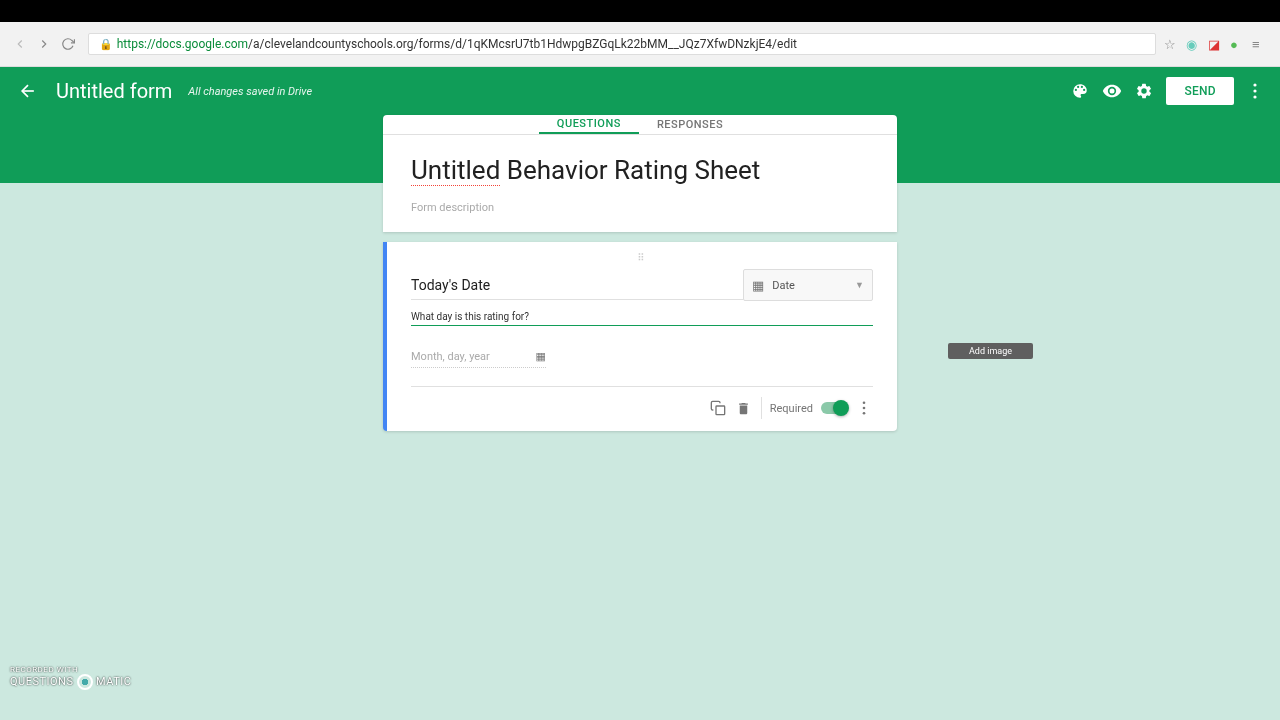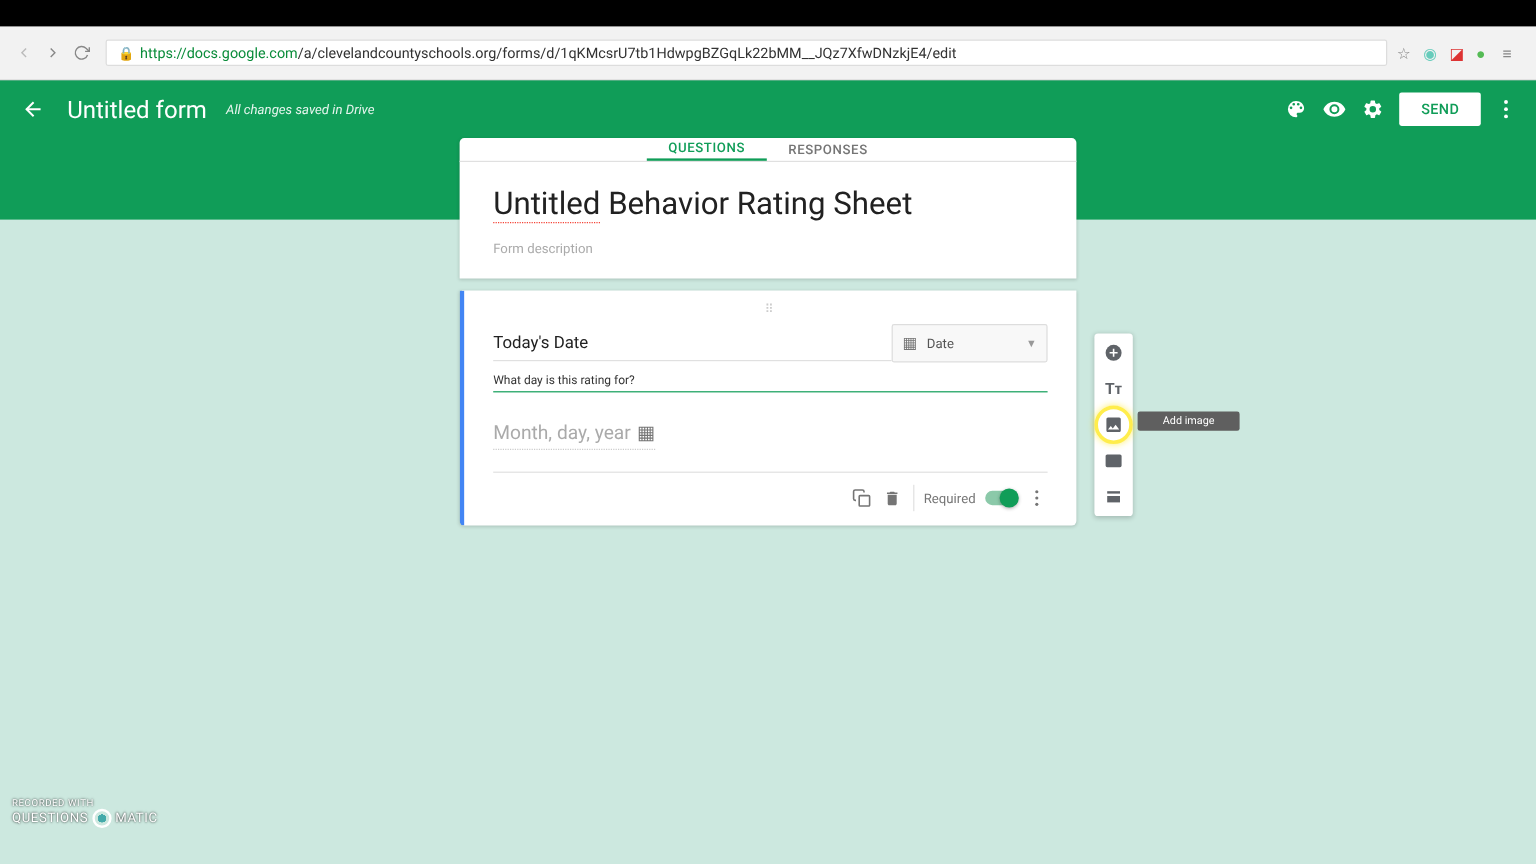"Tᴛ" div.side-toolbar { html: <div> <div> <svg> <circle></circle> <path></path> </svg> </div> <div> <span>Tᴛ</span> </div> <div> <div></div> <svg> <path></path> </svg> </div> <div> <svg> <path></path> </svg> </div> <div> <svg> <rect></rect> <rect></rect> </svg> </div> </div> -> none }
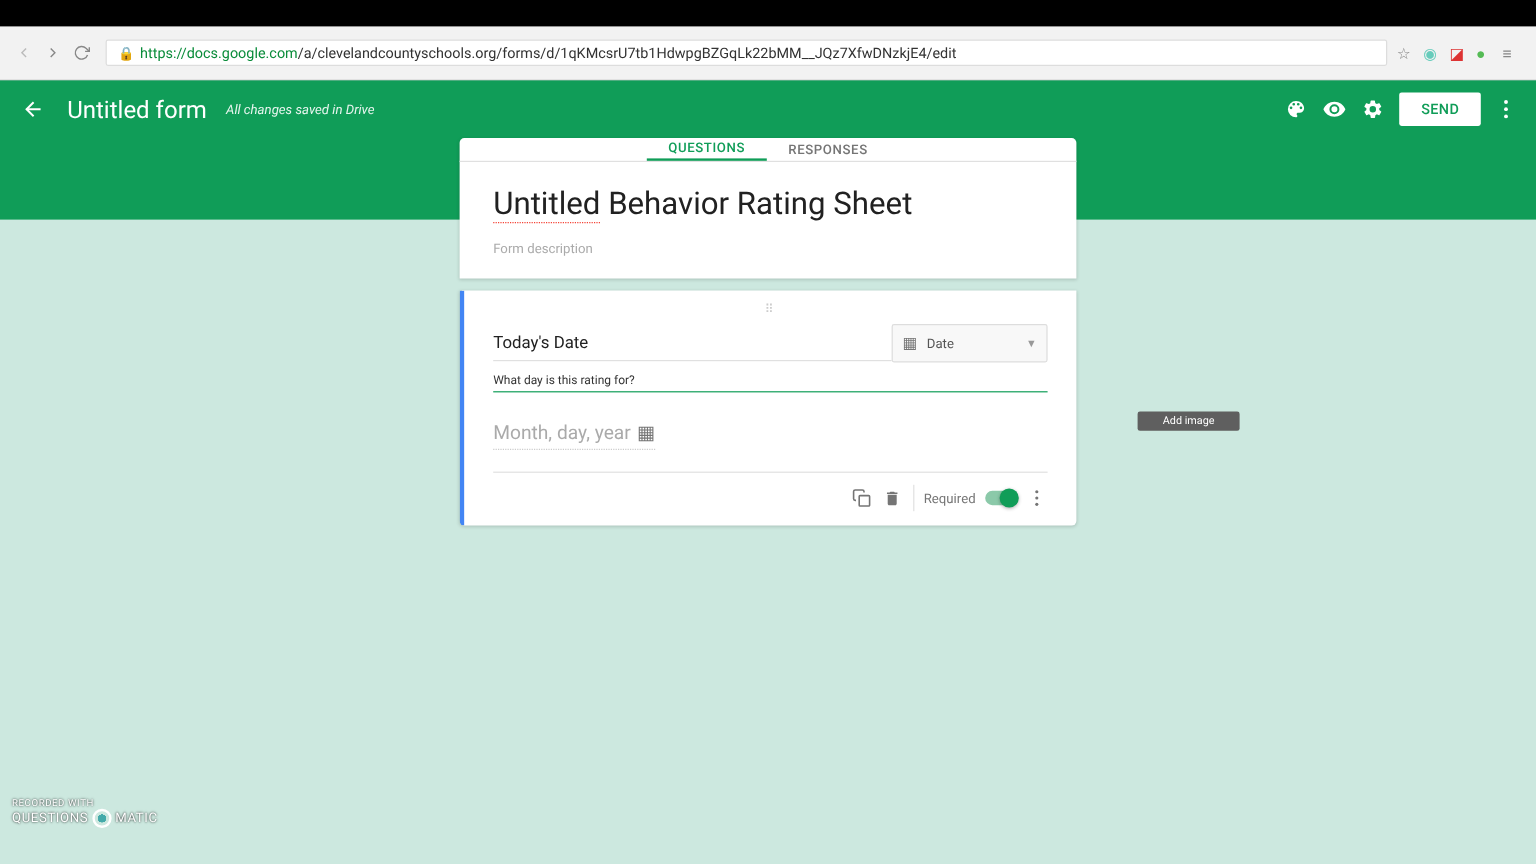"Month, day, year" .date-input { font-size: 16px -> 11px }
